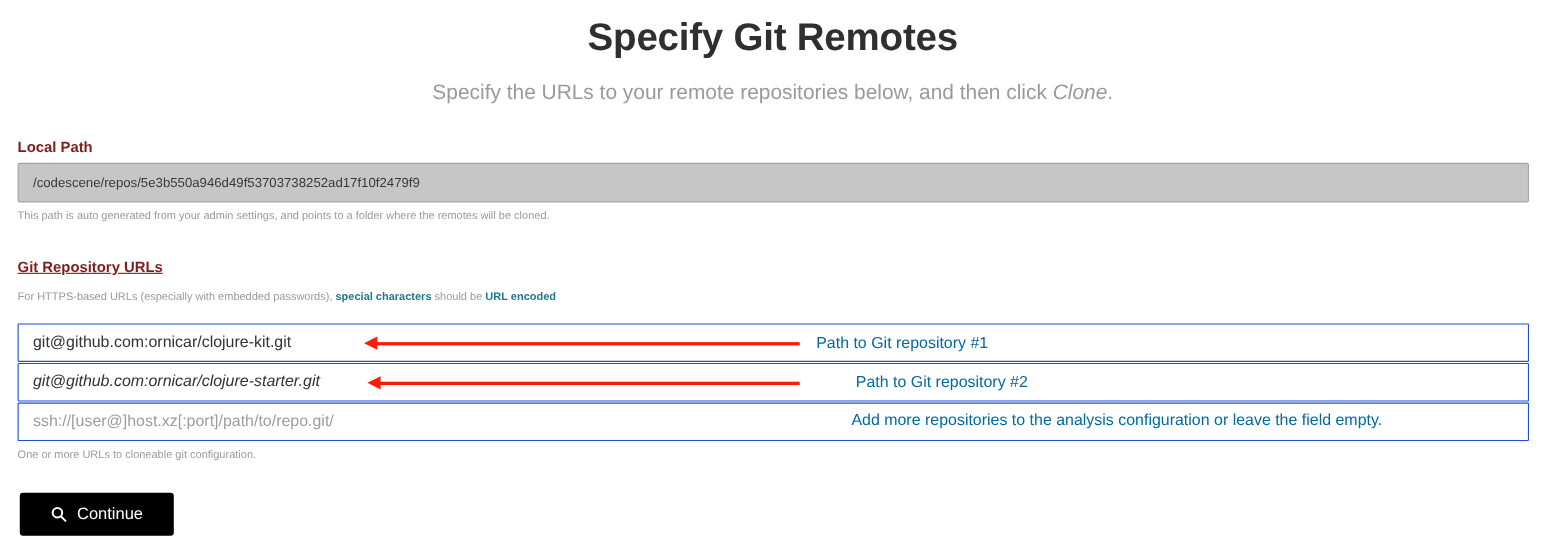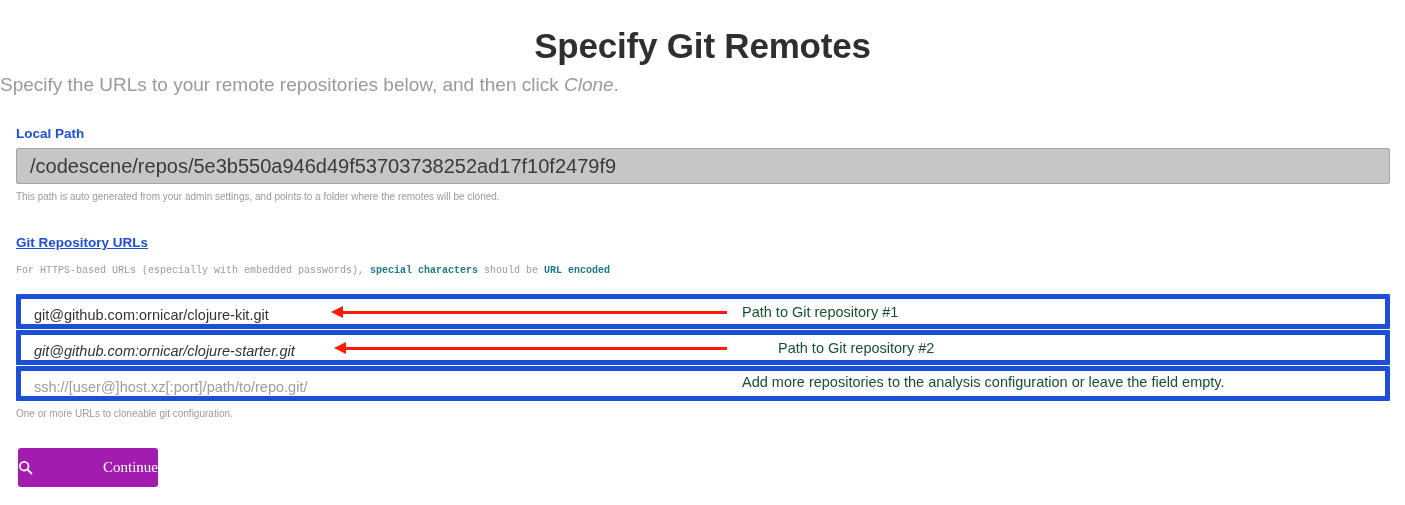"Specify Git Remotes" .page-title { top: 26px -> 14px }
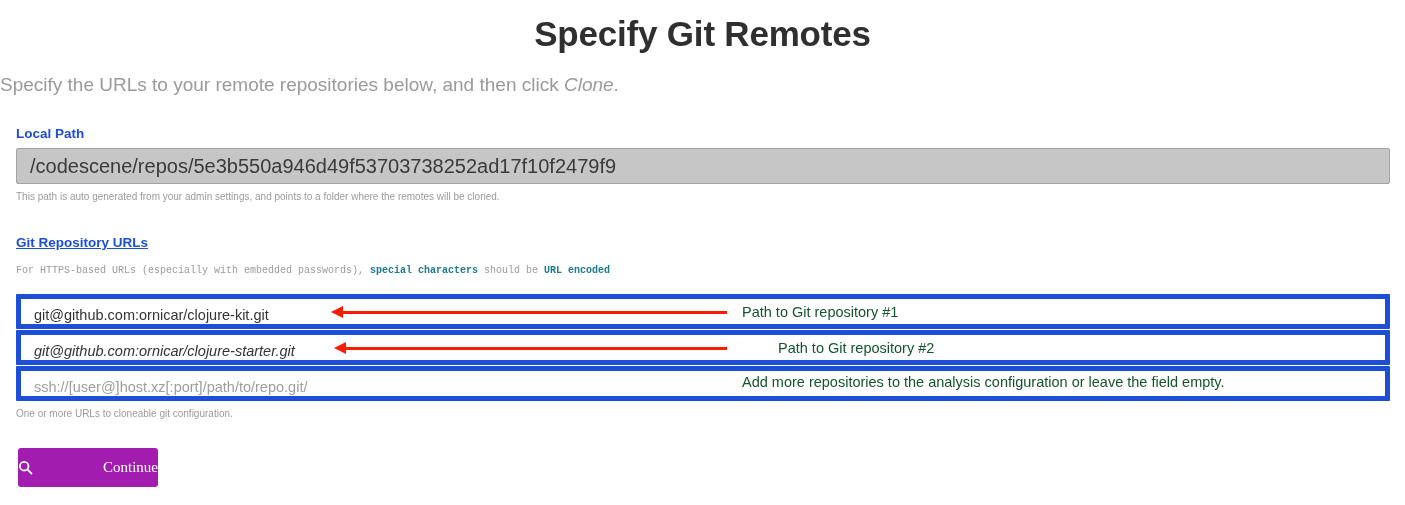"Specify the URLs to your" .page-subtitle { text-align: none -> center }
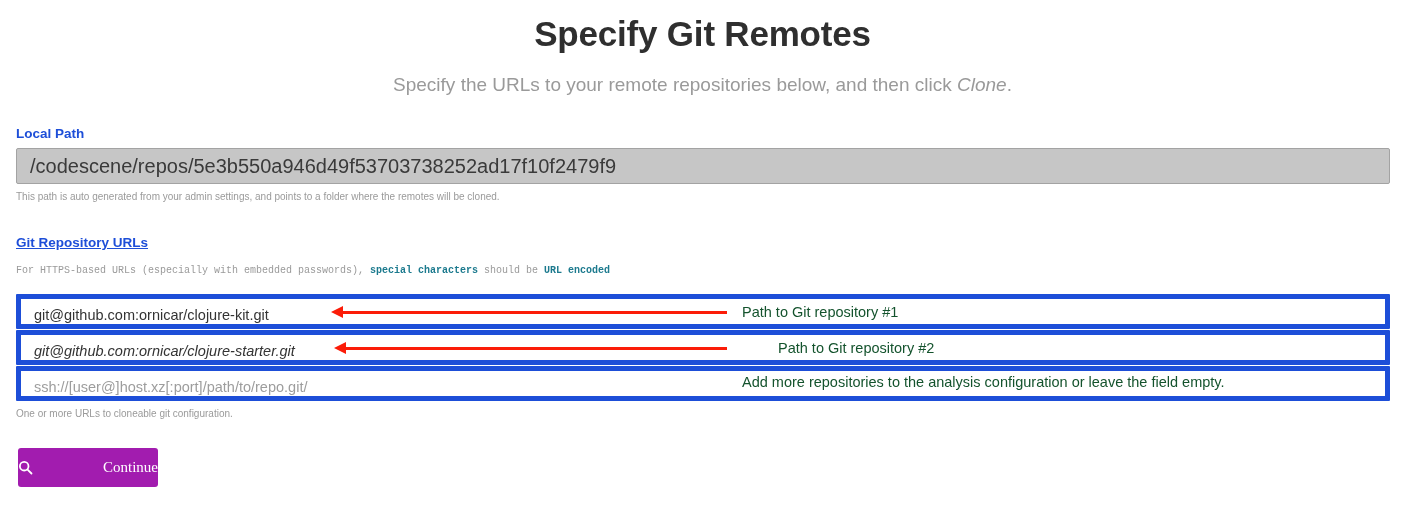"Local Path" .field-label { color: #1d4ed8 -> #7f1d1d }
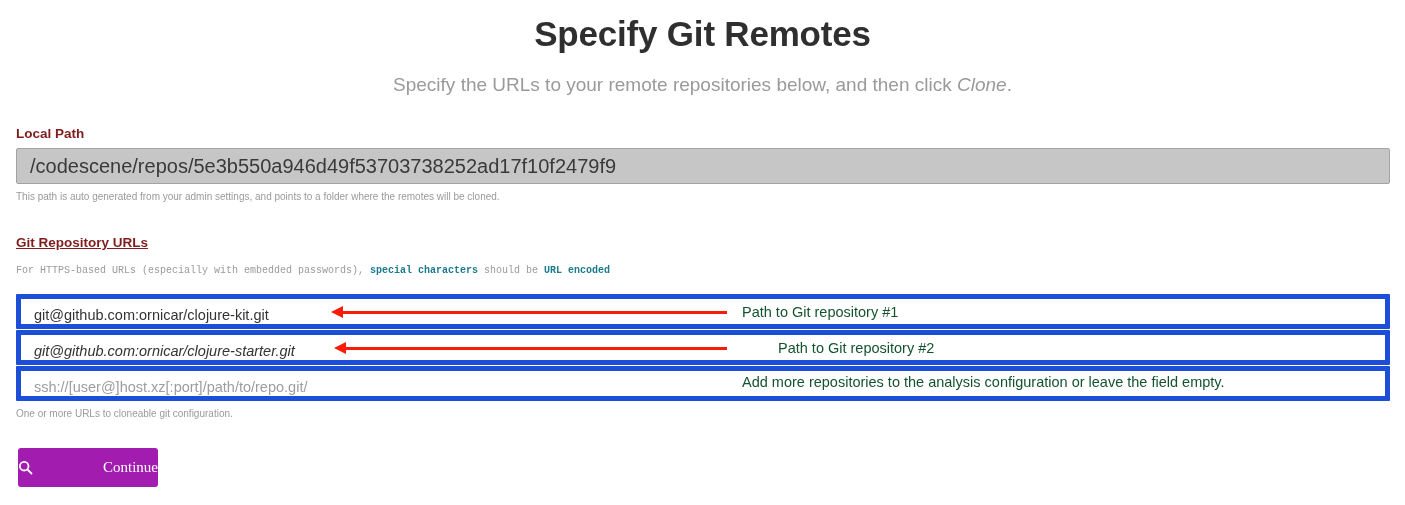"/codescene/repos/5e3b550a946d49f53703738" .local-path-input { font-size: 20px -> 12px }
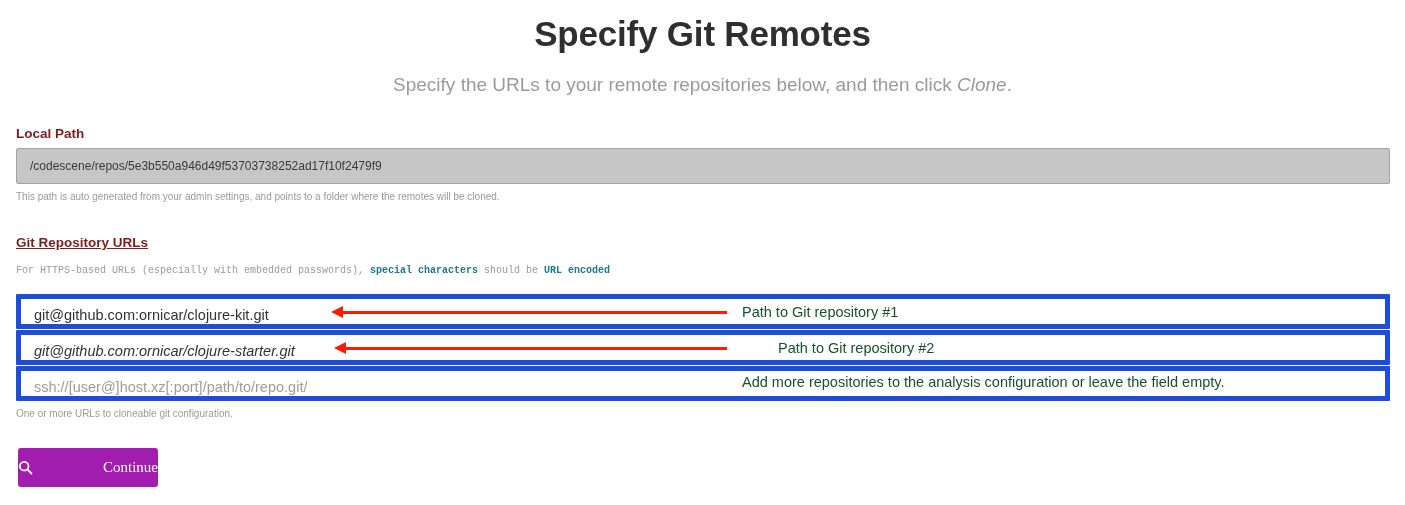"For HTTPS-based URLs (especially with" #git-urls-help { font-family: Liberation Mono, monospace -> none }
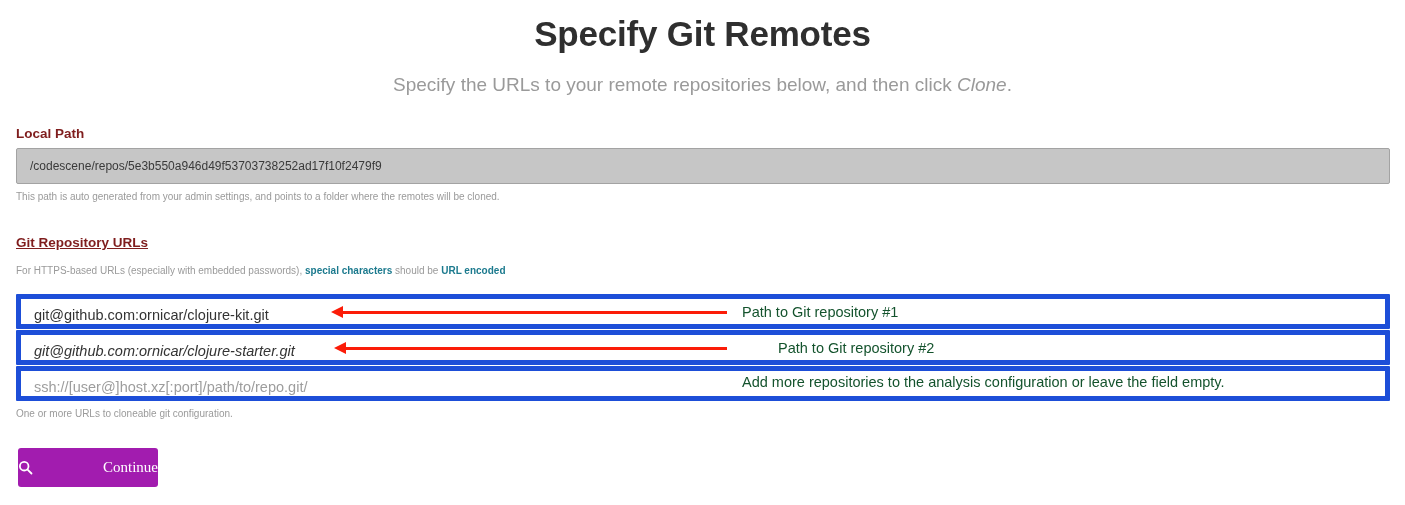"git@github.com:ornicar/clojure-kit.git" .url-input { border: 5px solid #1d4ed8 -> 1px solid #1d4ed8 }
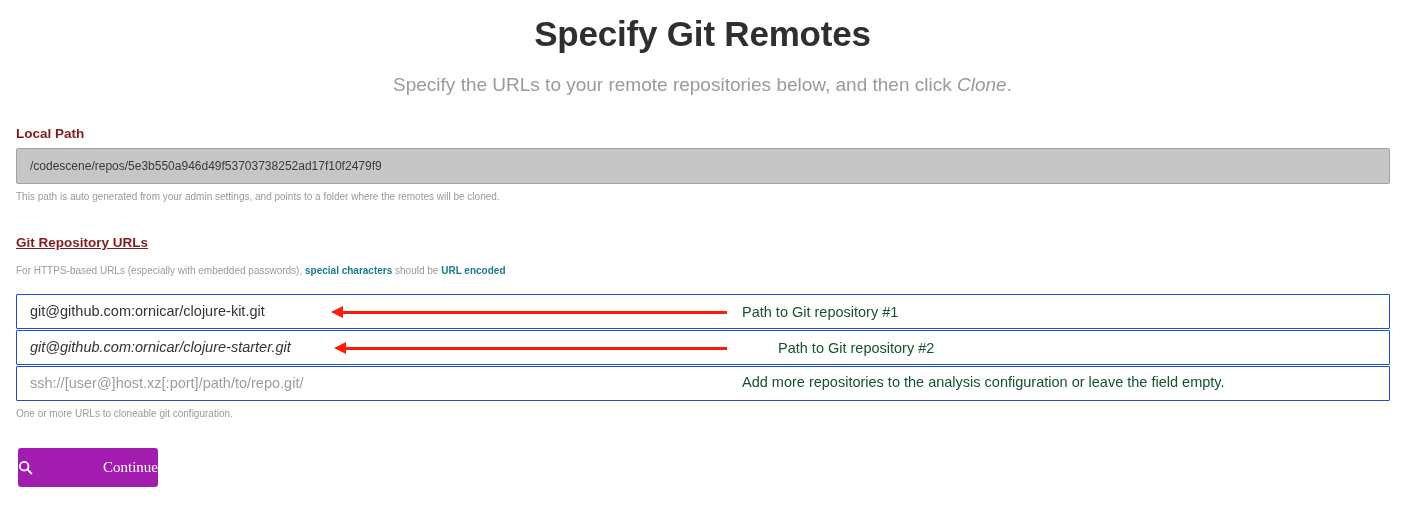"Path to Git repository #1" .annot-text { color: #14532d -> #0369a1 }
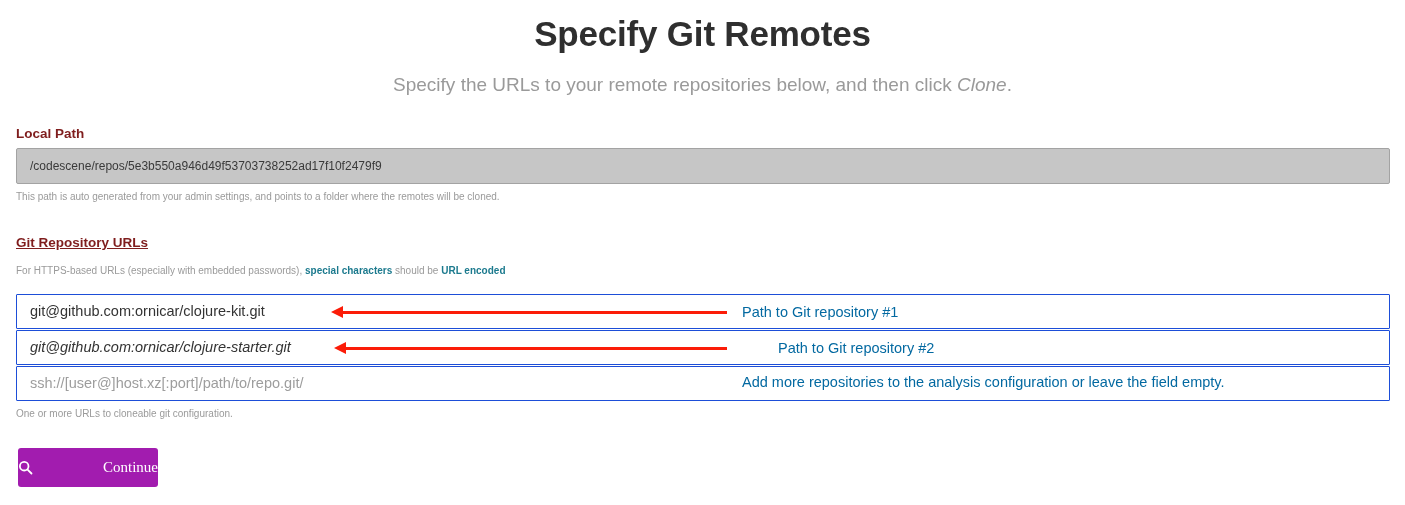"Add more repositories to the" #annot-text-2 { margin-left: none -> 32px }
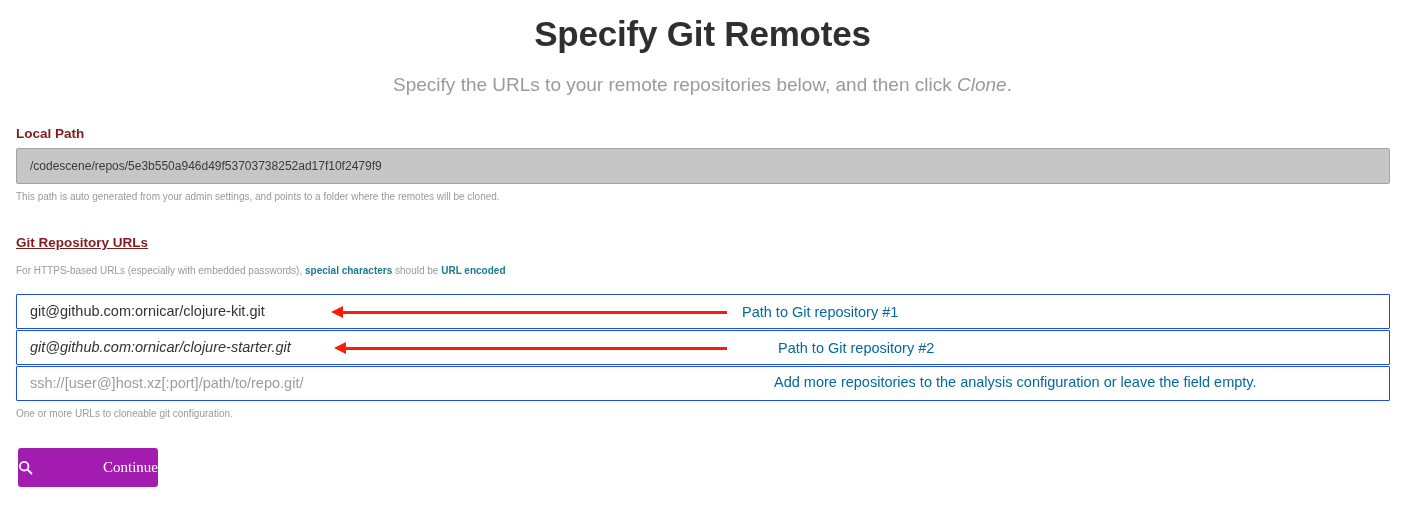"Continue" .continue-button { background: #a21caf -> #000000; font-family: Liberation Serif, serif -> Liberation Sans, sans-serif; justify-content: space-between -> center }
